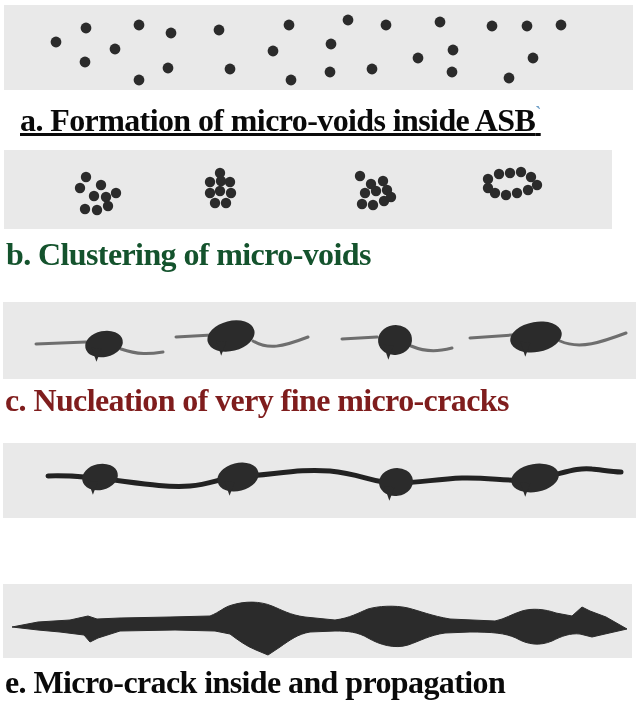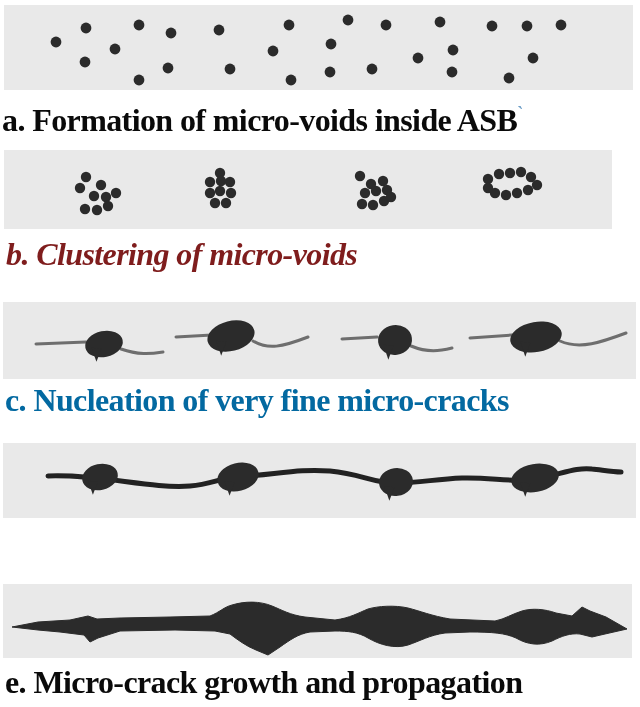"a. Formation of micro-voids inside" div.caption { left: 2px -> 20px; text-decoration: none -> underline }
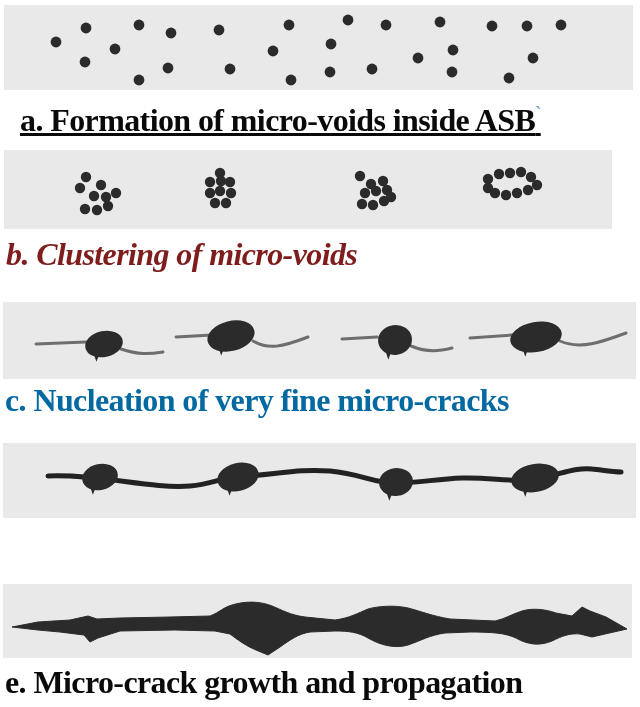"b. Clustering of micro-voids" div.caption { color: #7f1d1d -> #14532d; font-style: italic -> none }
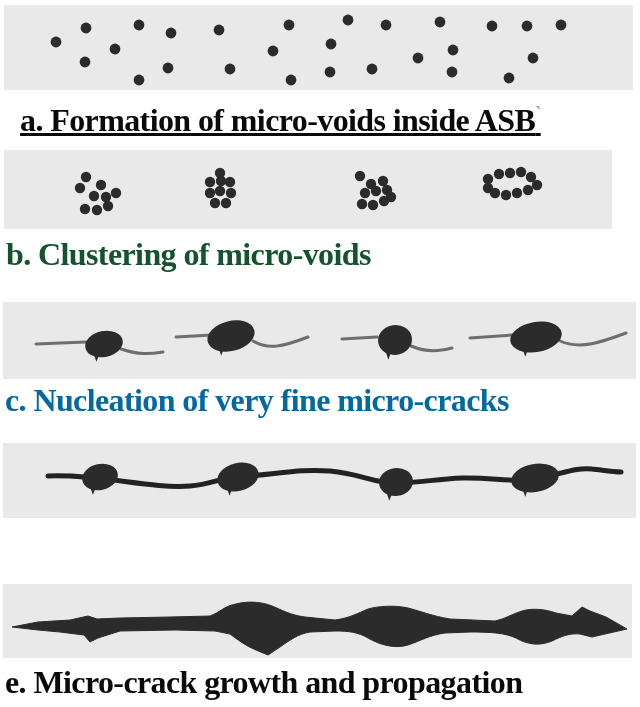"c. Nucleation of very fine" div.caption { color: #0369a1 -> #7f1d1d }
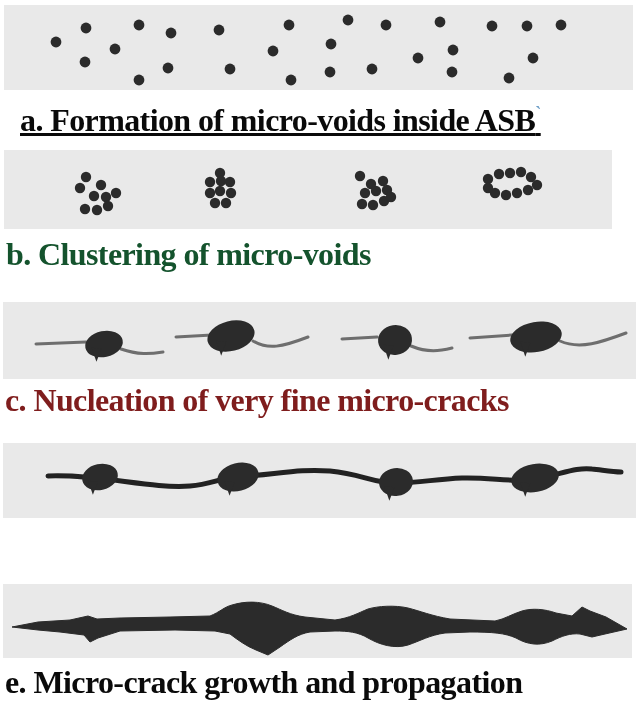"e. Micro-crack growth and propagation" span { text: growth -> inside }
